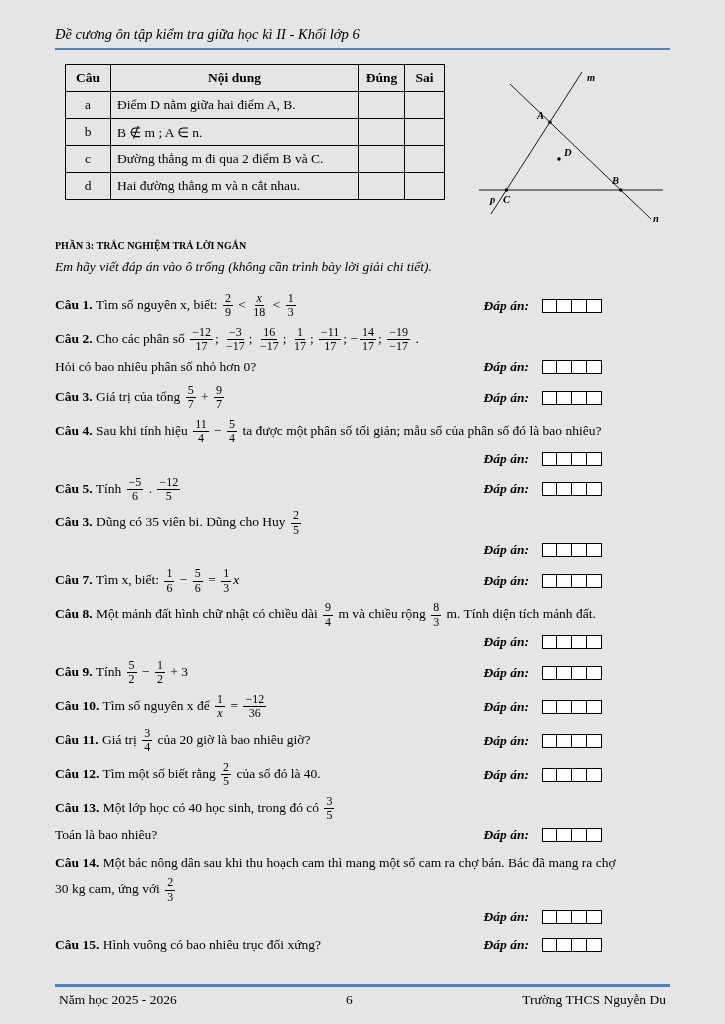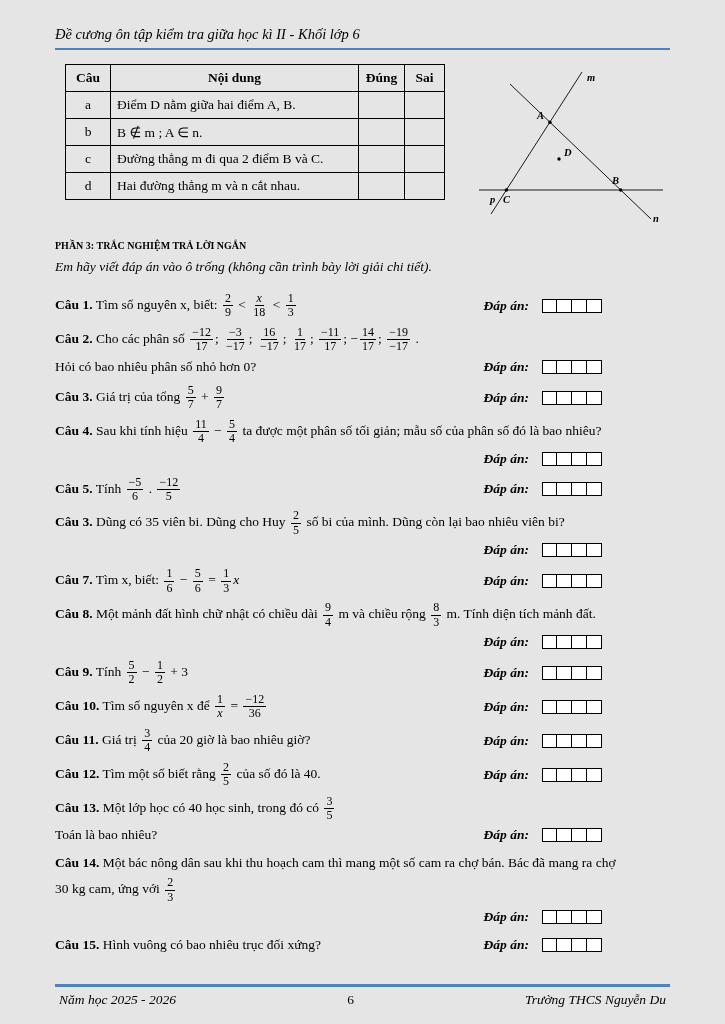"số bi của mình. Dũng" span { html: <span> số bi của mình. Dũng còn lại bao nhiêu viên bi?</span> -> none }
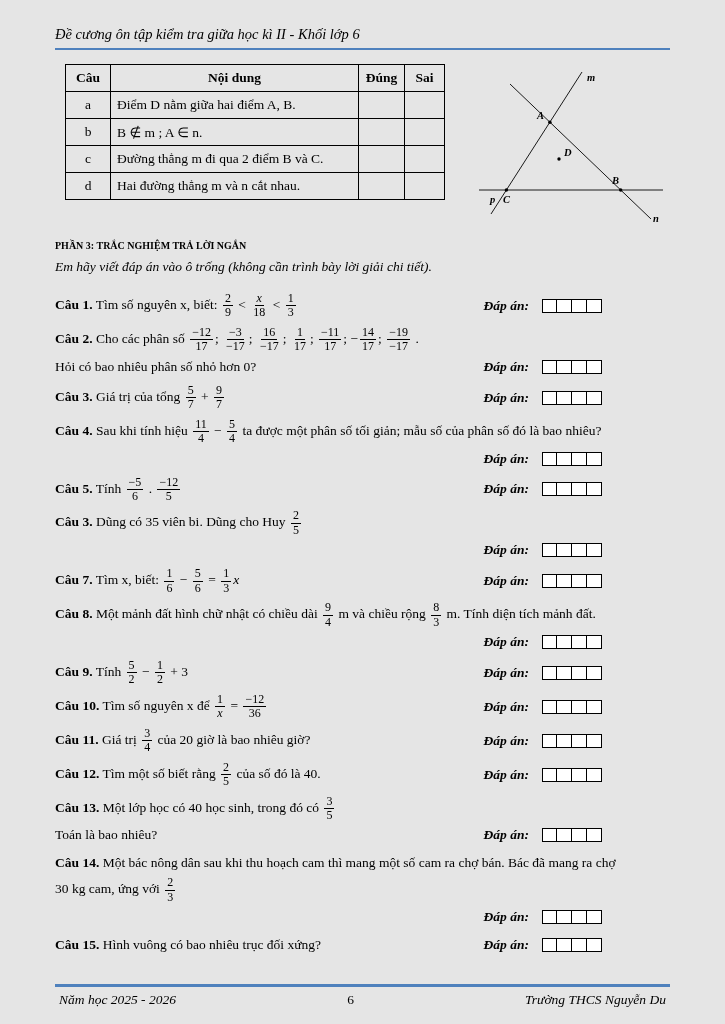"Năm học 2025 - 2026" .footer-left, .footer-right { font-style: italic -> none }
